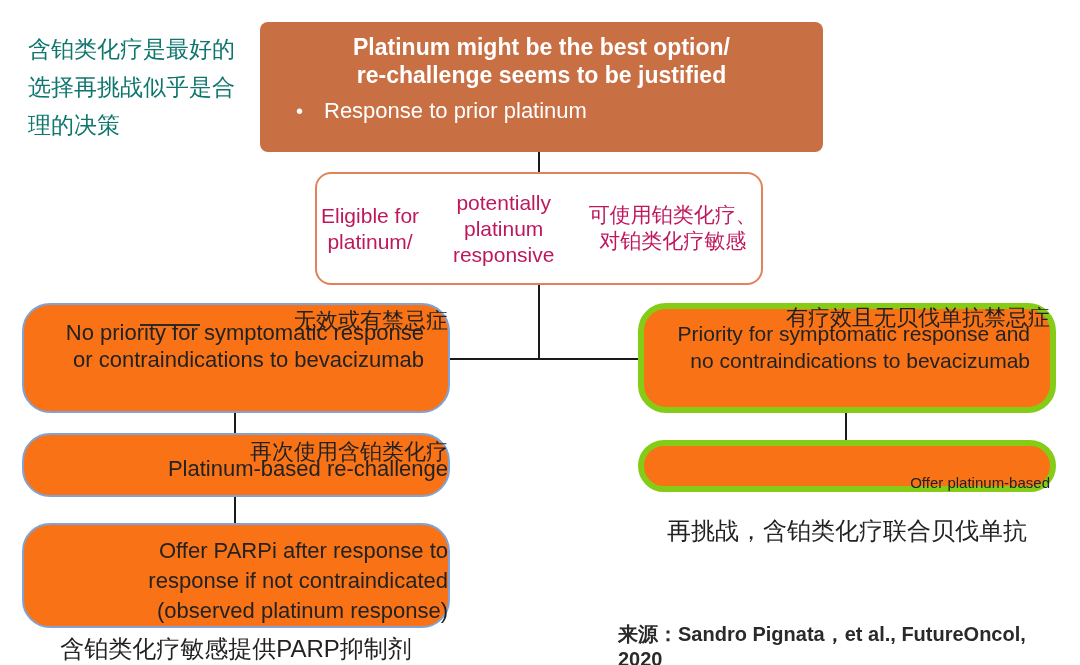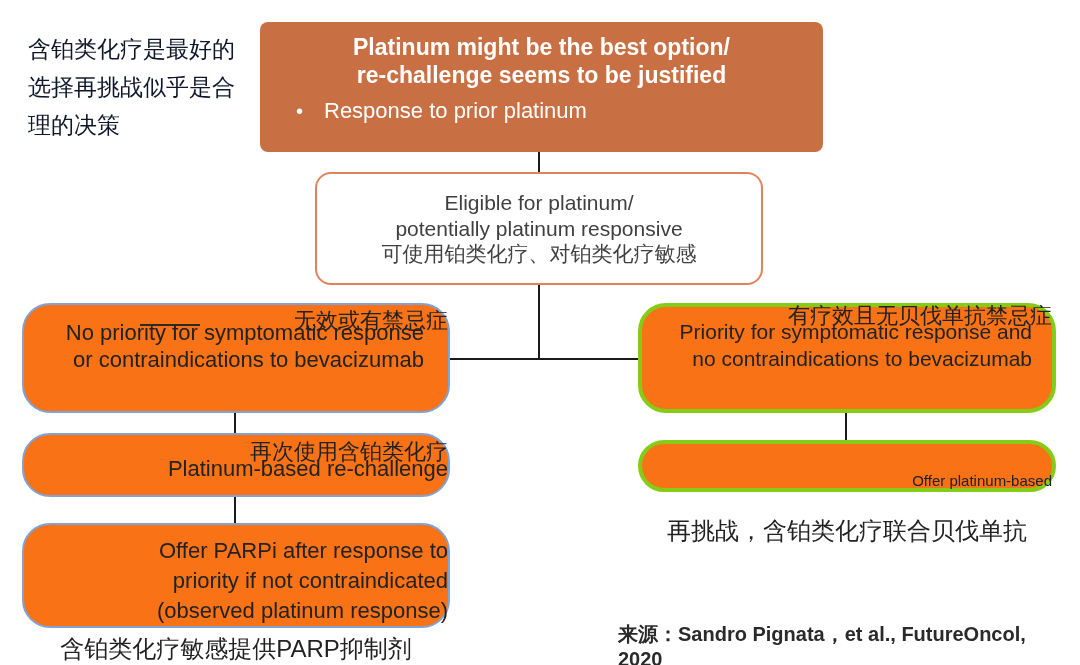"含铂类化疗是最好的" .intro { color: #0f172a -> #0f766e }
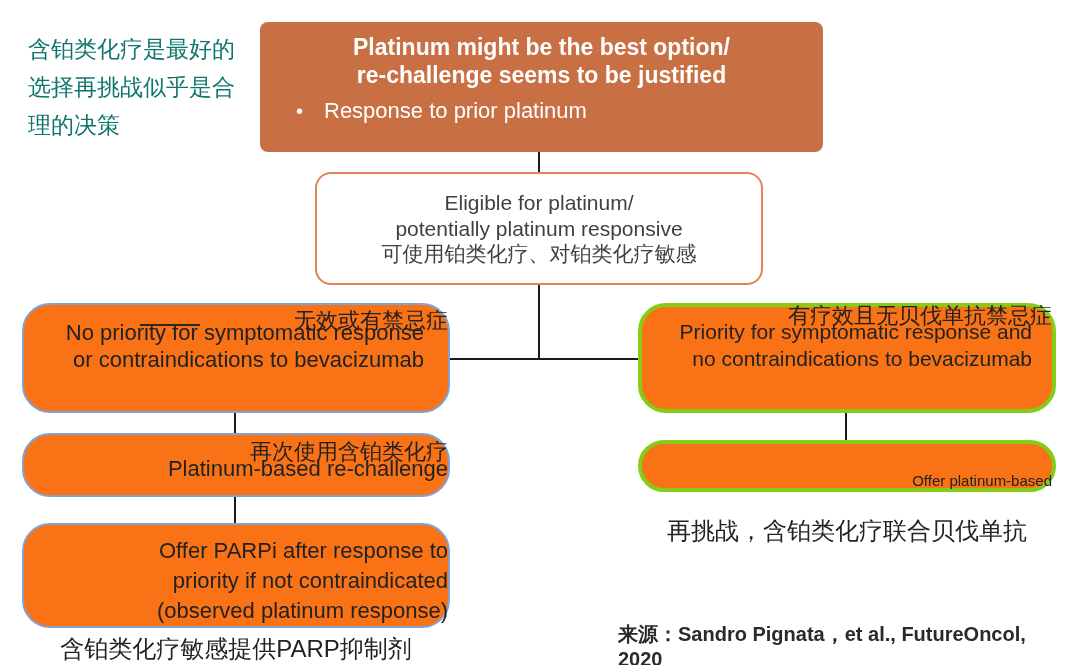"Eligible for platinum/" .mid-box { color: #404040 -> #be185d; flex-direction: column -> row }
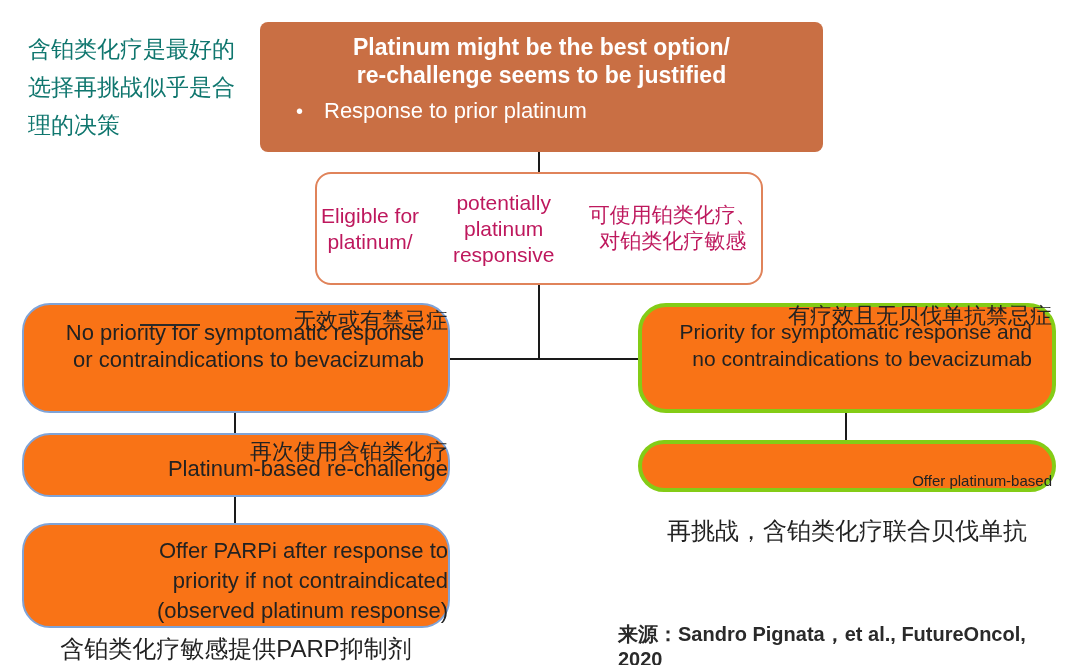"有疗效且无贝伐单抗禁忌症" .box.yellow { border: 4px solid #84cc16 -> 6px solid #84cc16 }
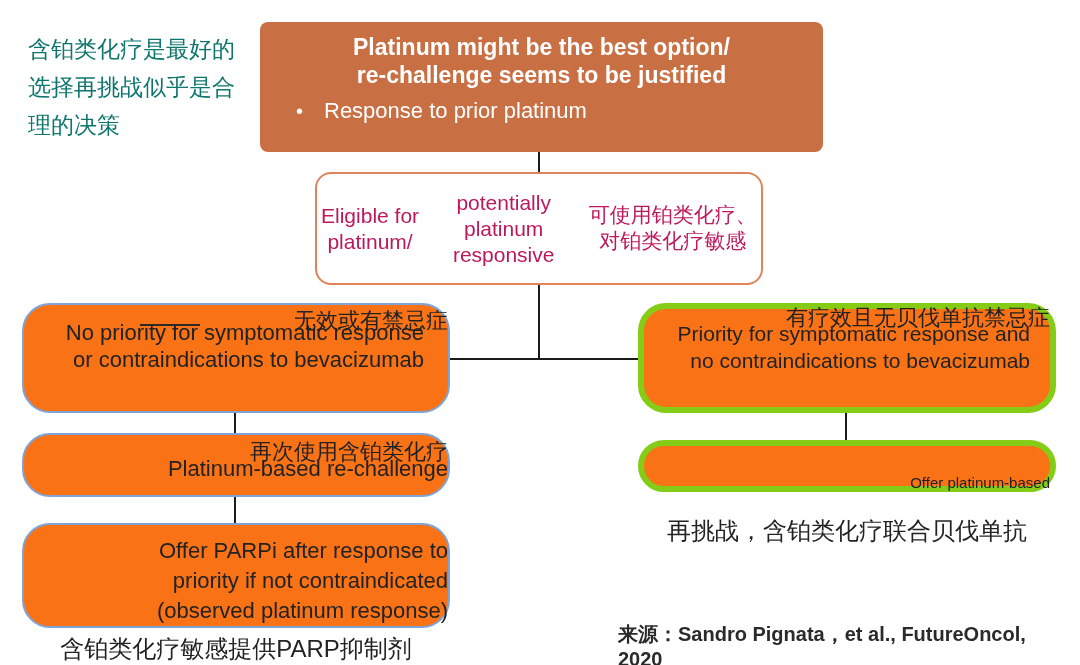"priority if not contraindicated" div { text: priority -> response }
